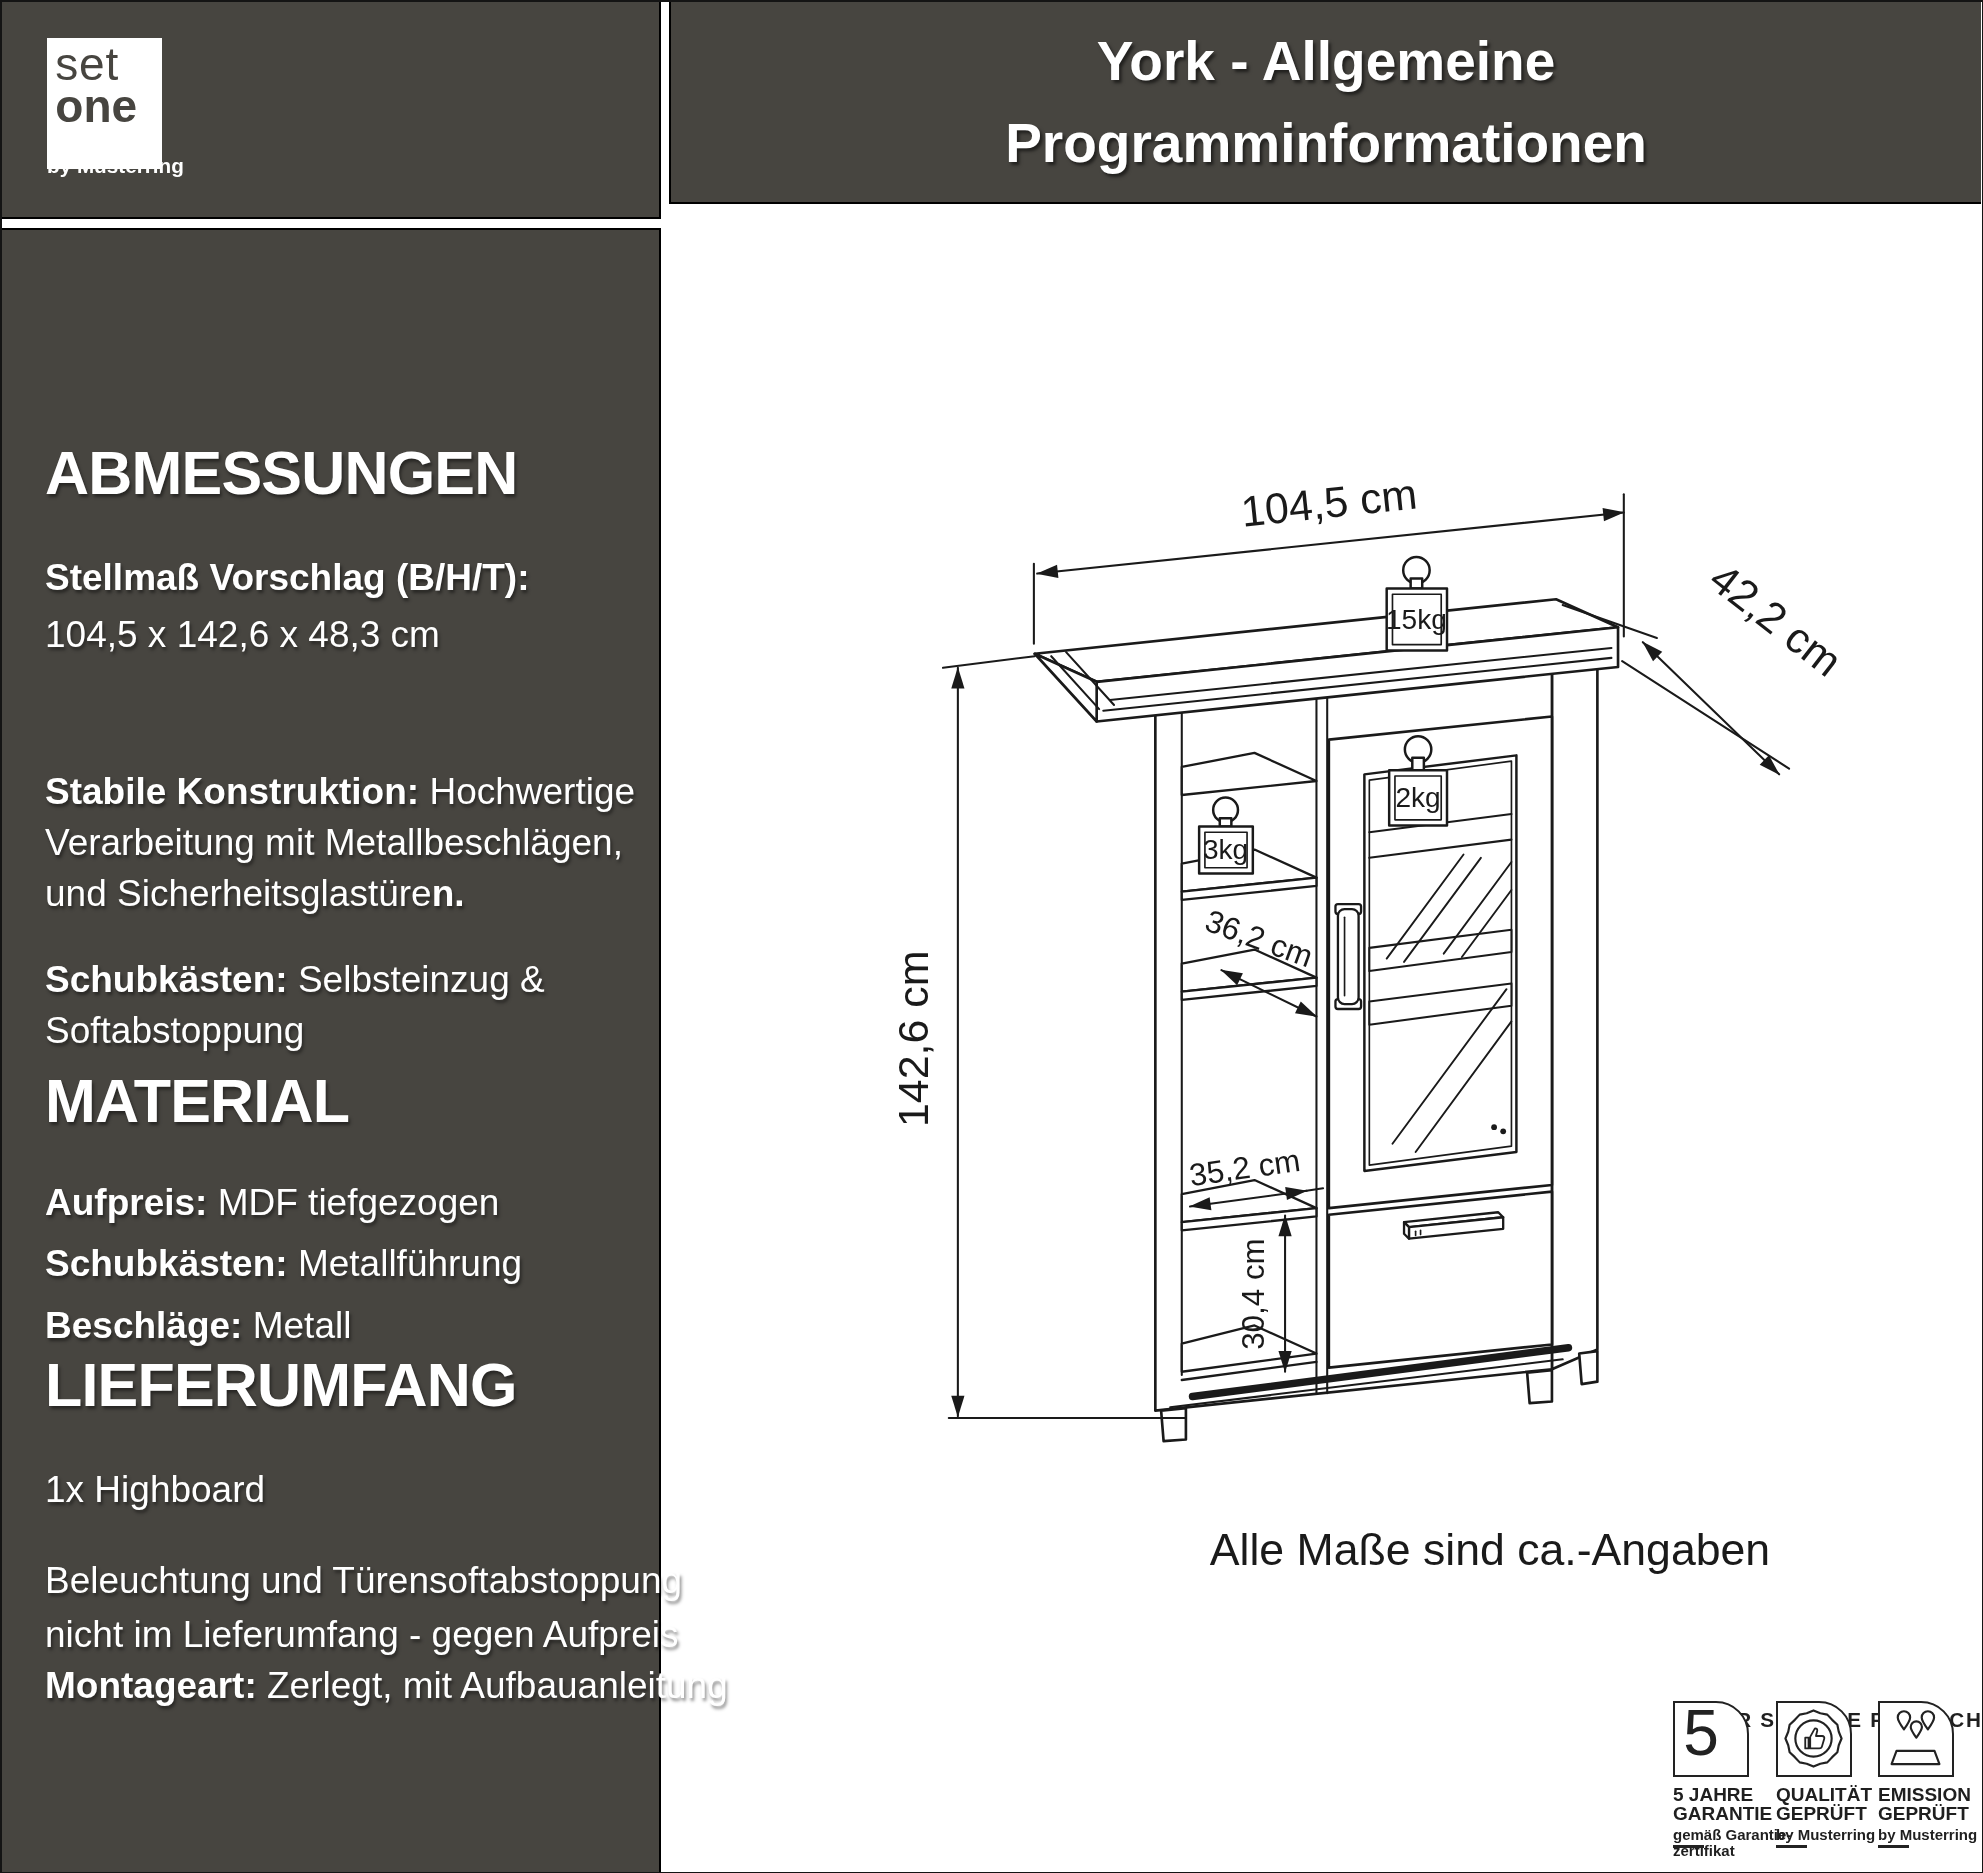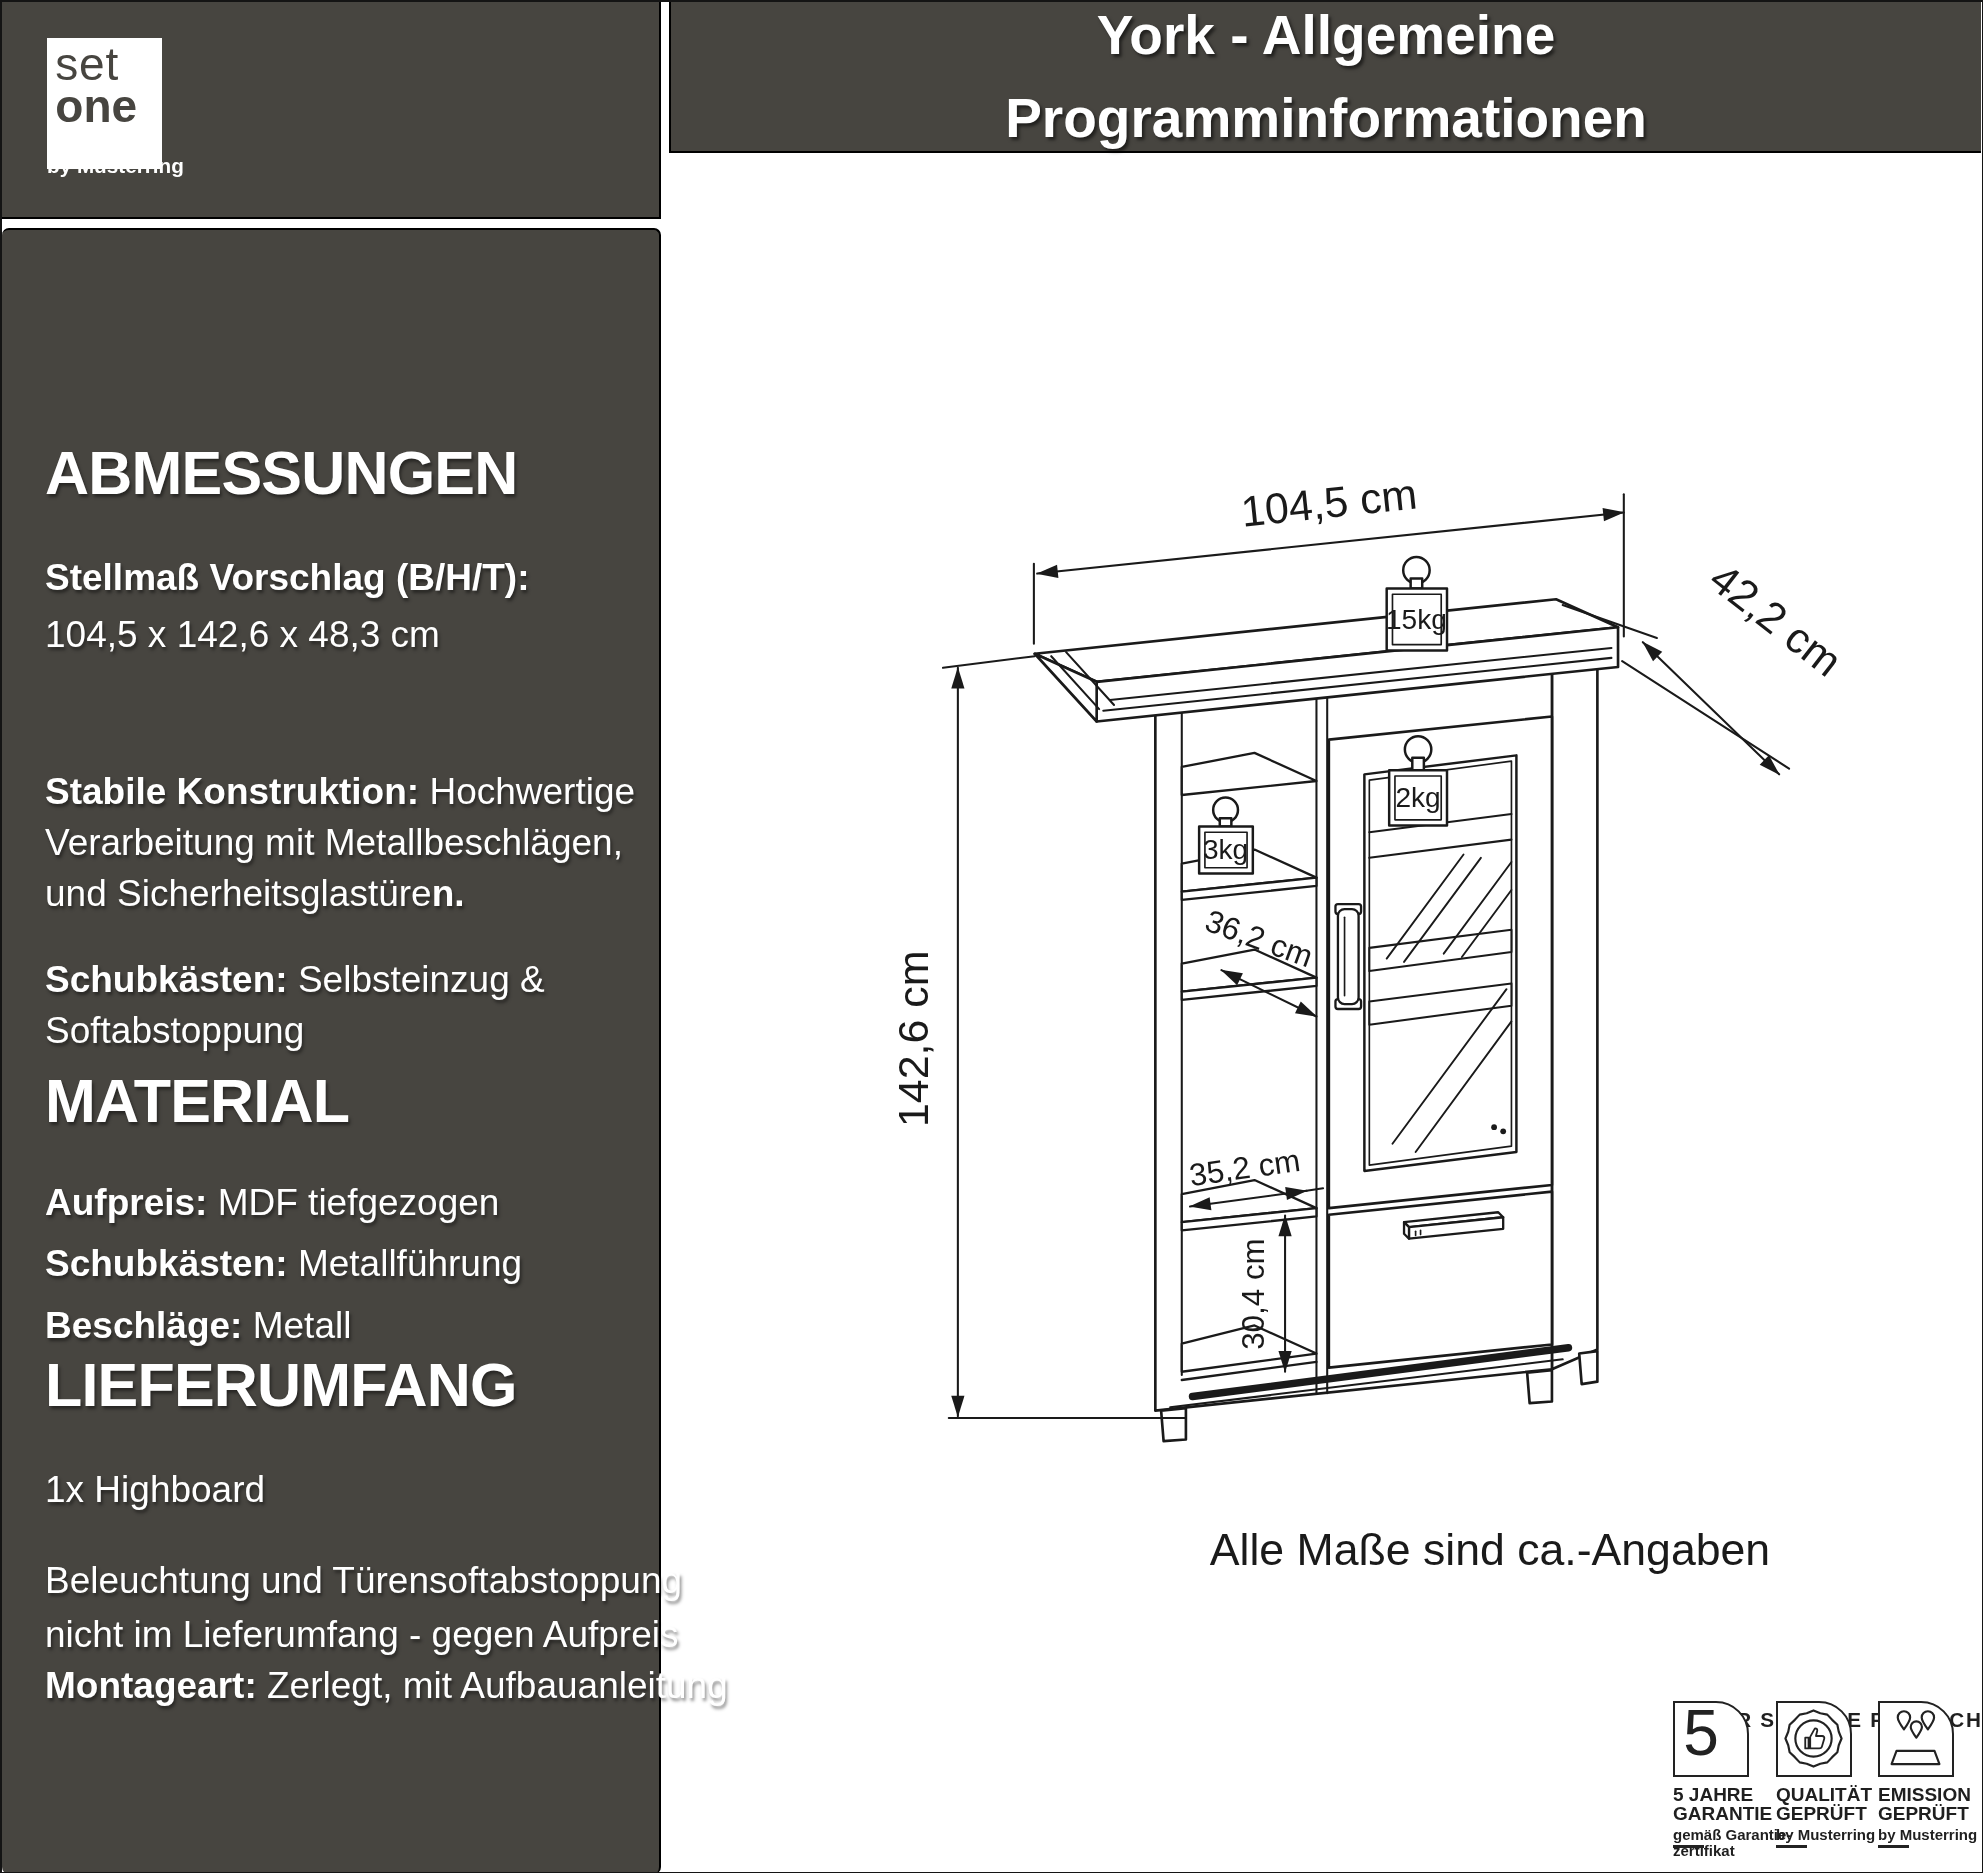"York - Allgemeine" .title-block { height: 151px -> 202px }
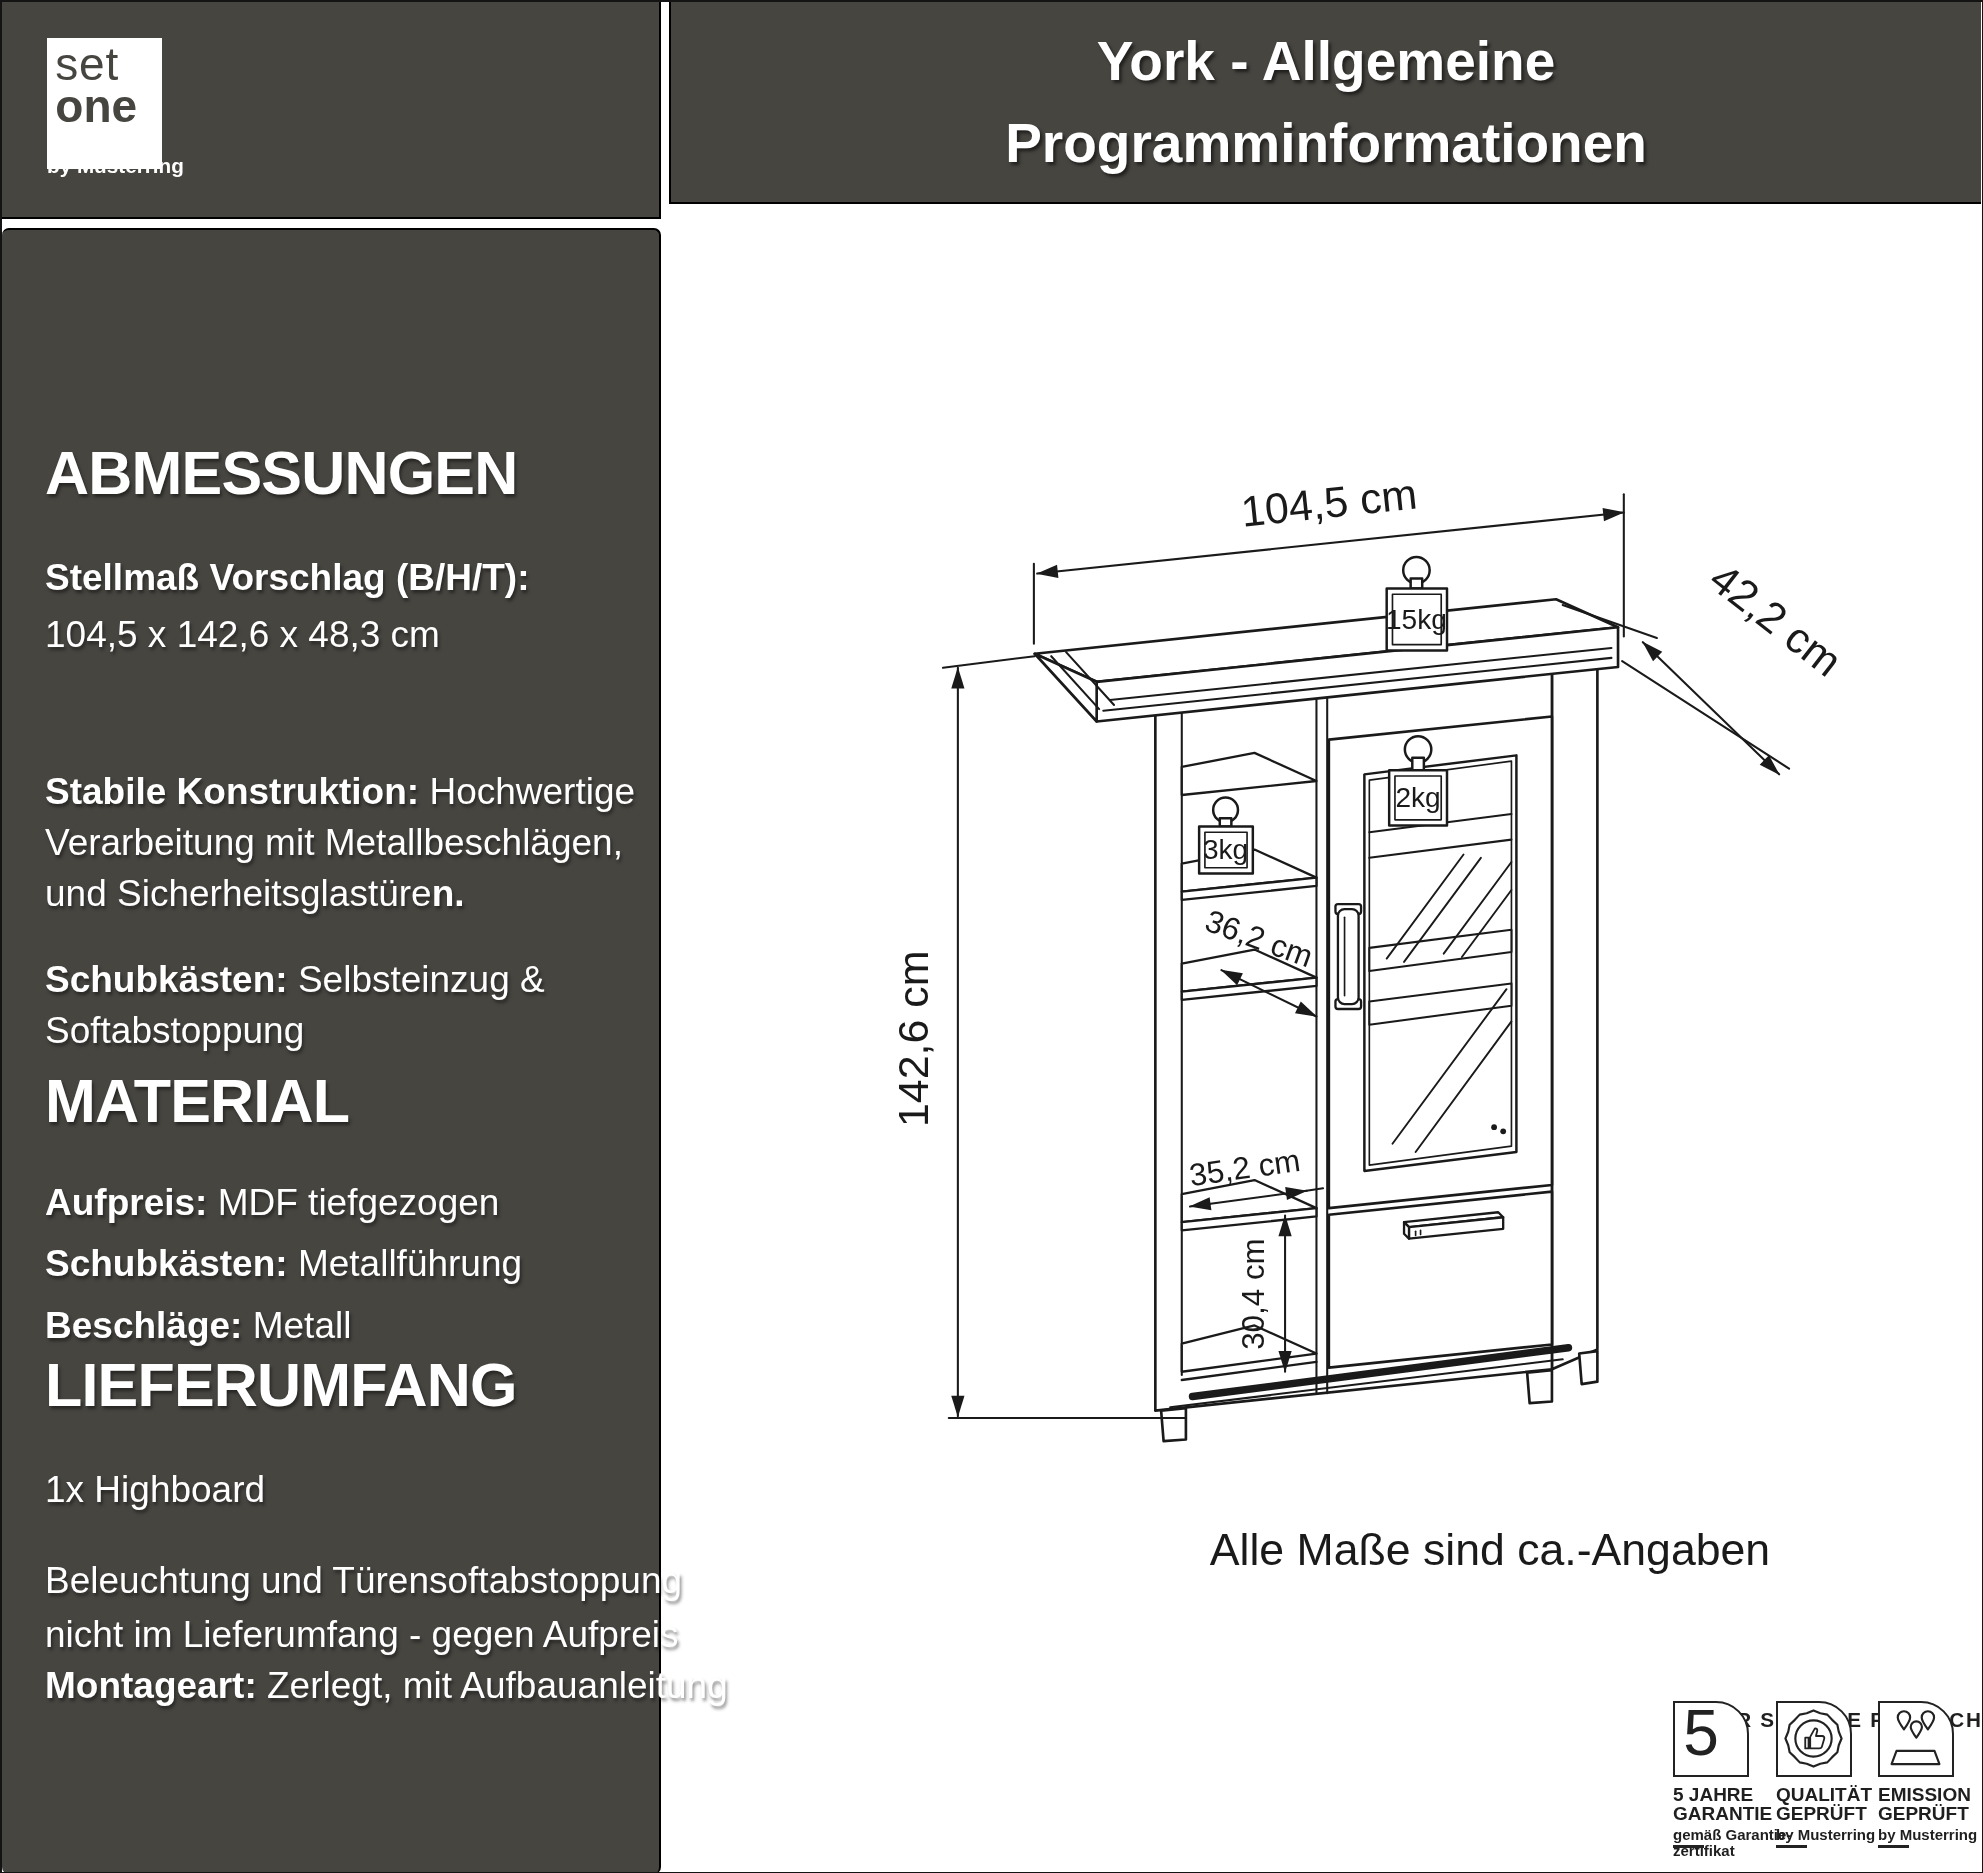"ABMESSUNGEN" .side-panel { border-radius: 7px -> none }
